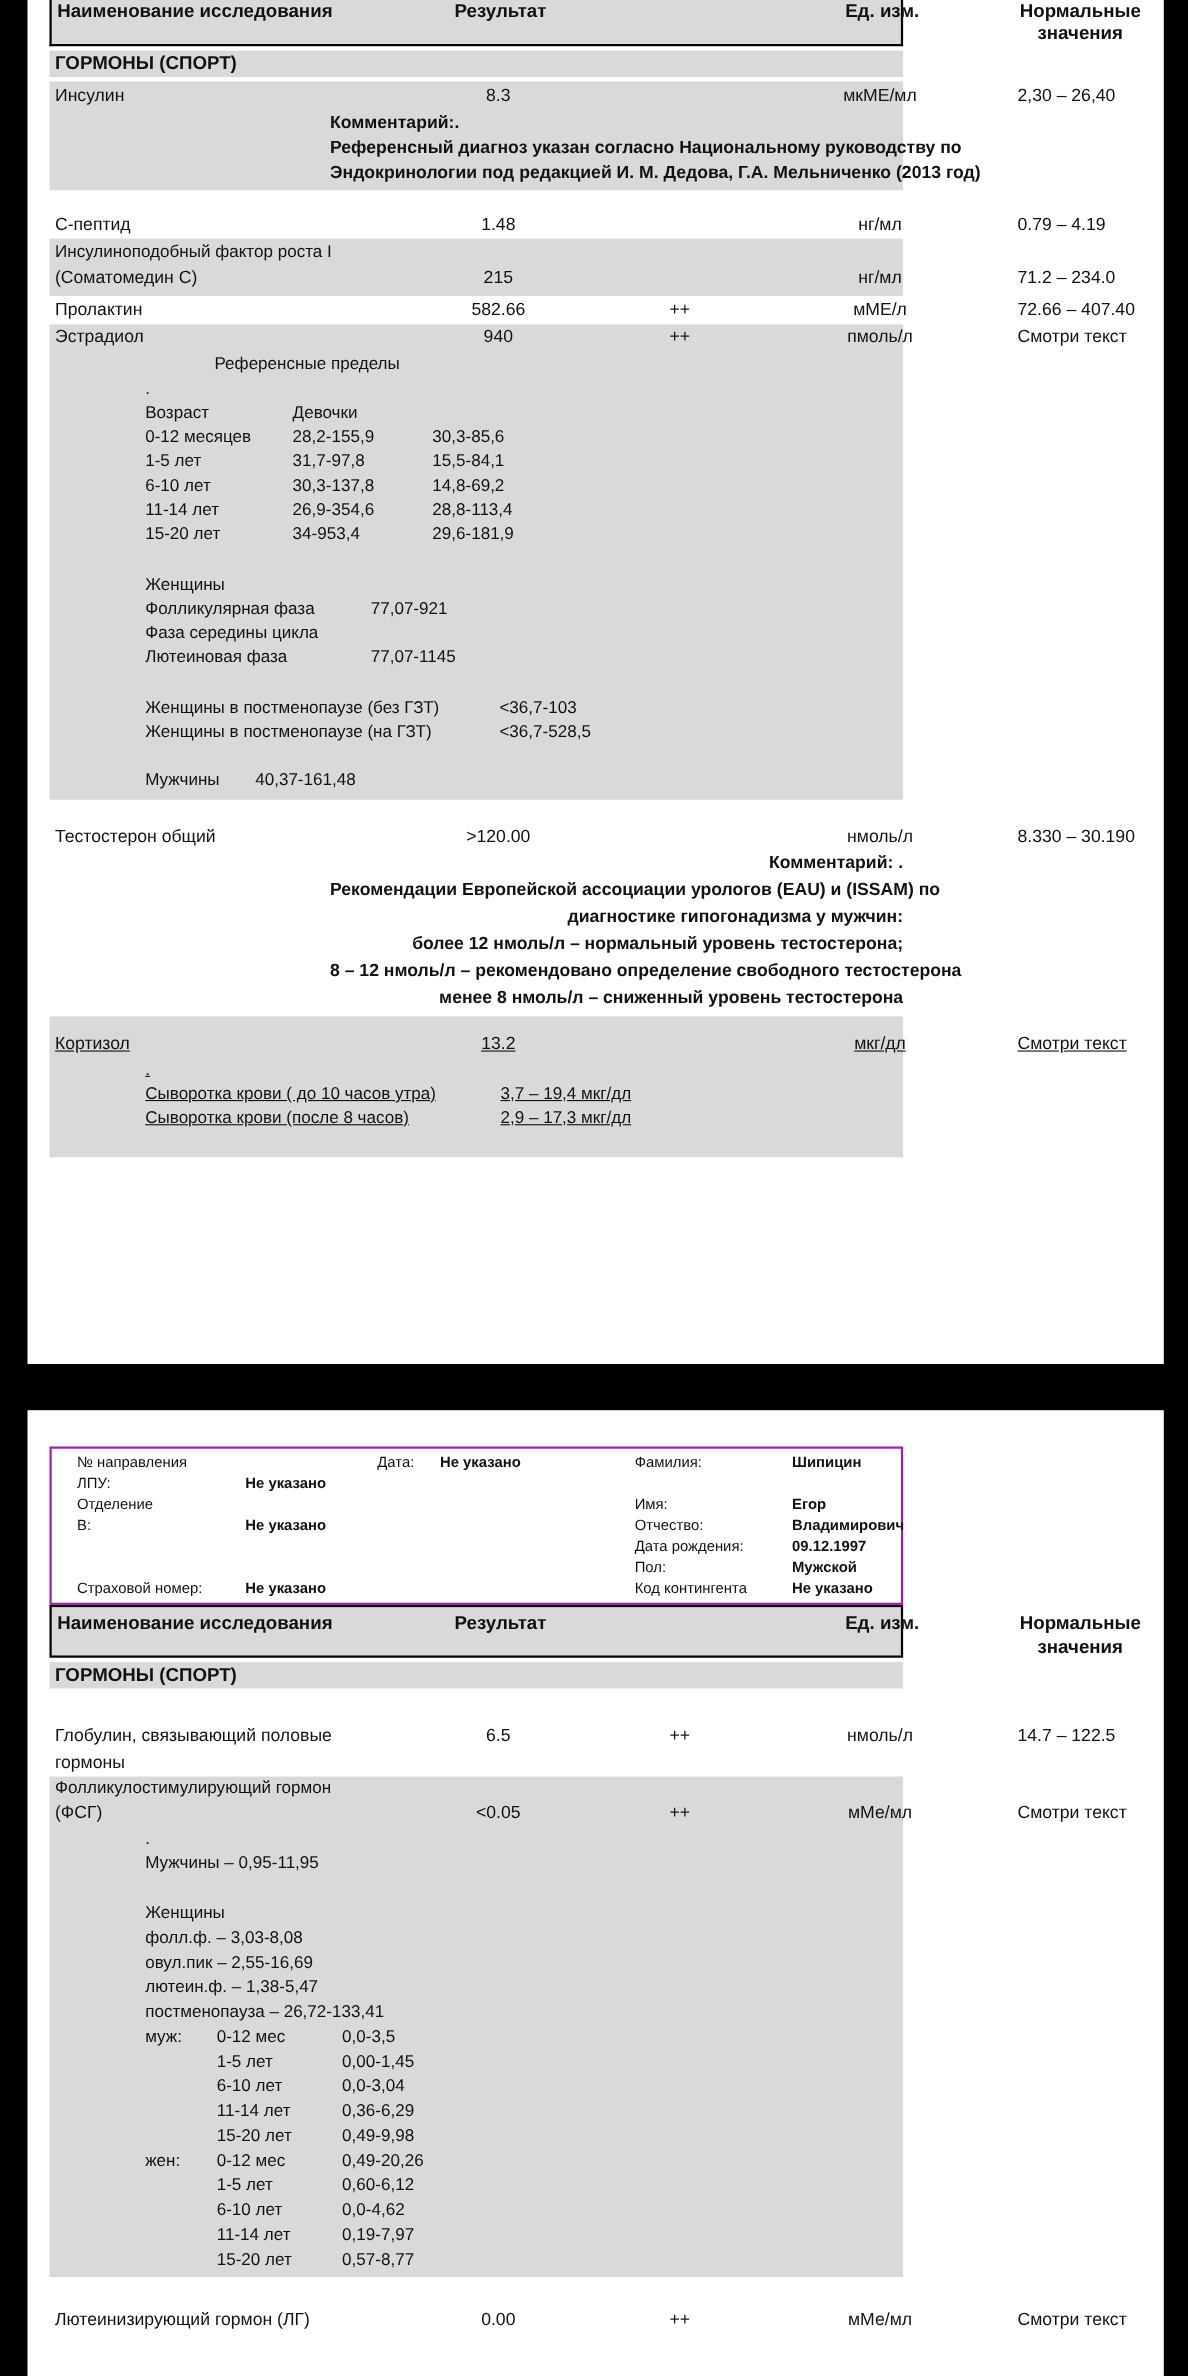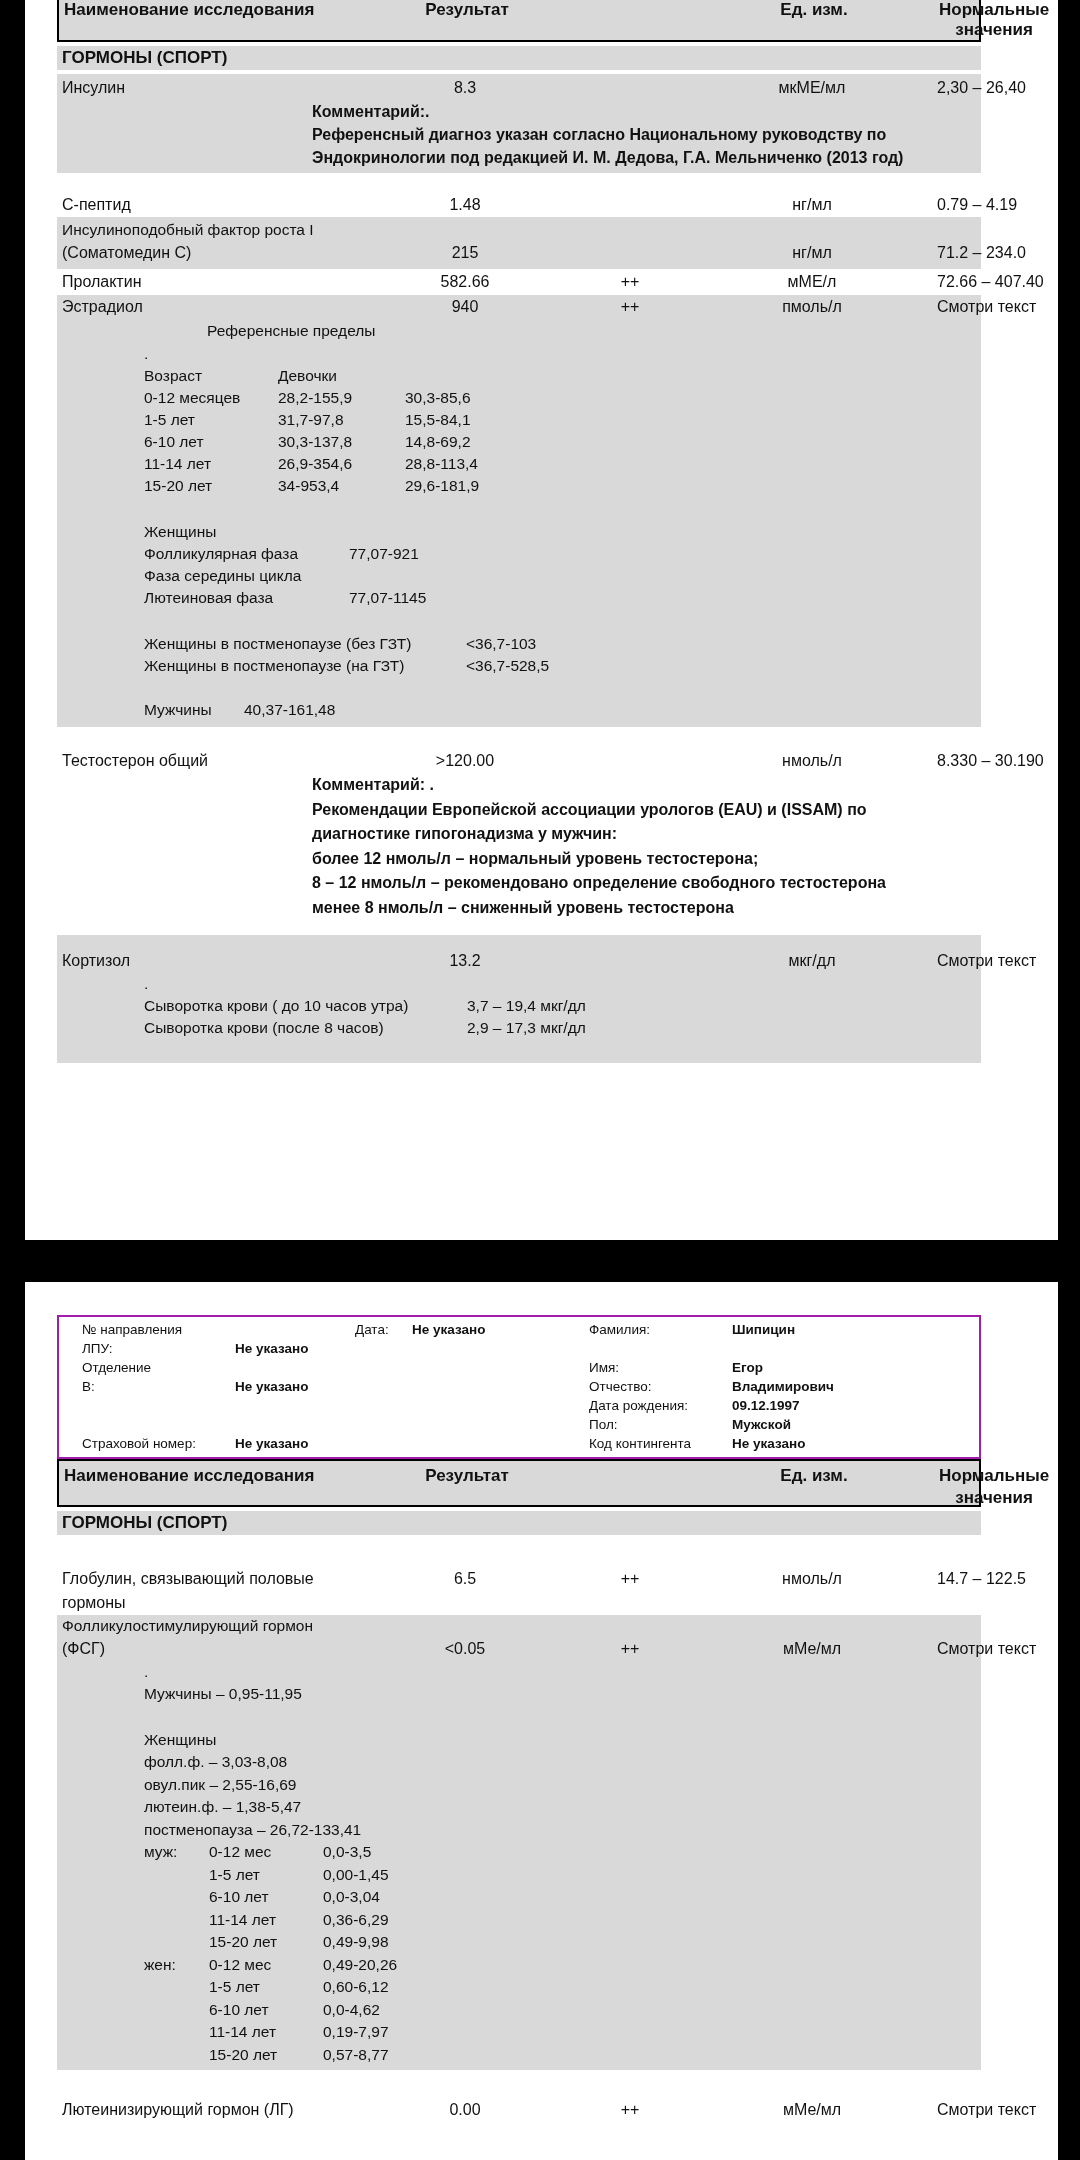"Наименование исследования" .tbl { left: 32px -> 20px; width: 924px -> 776px }
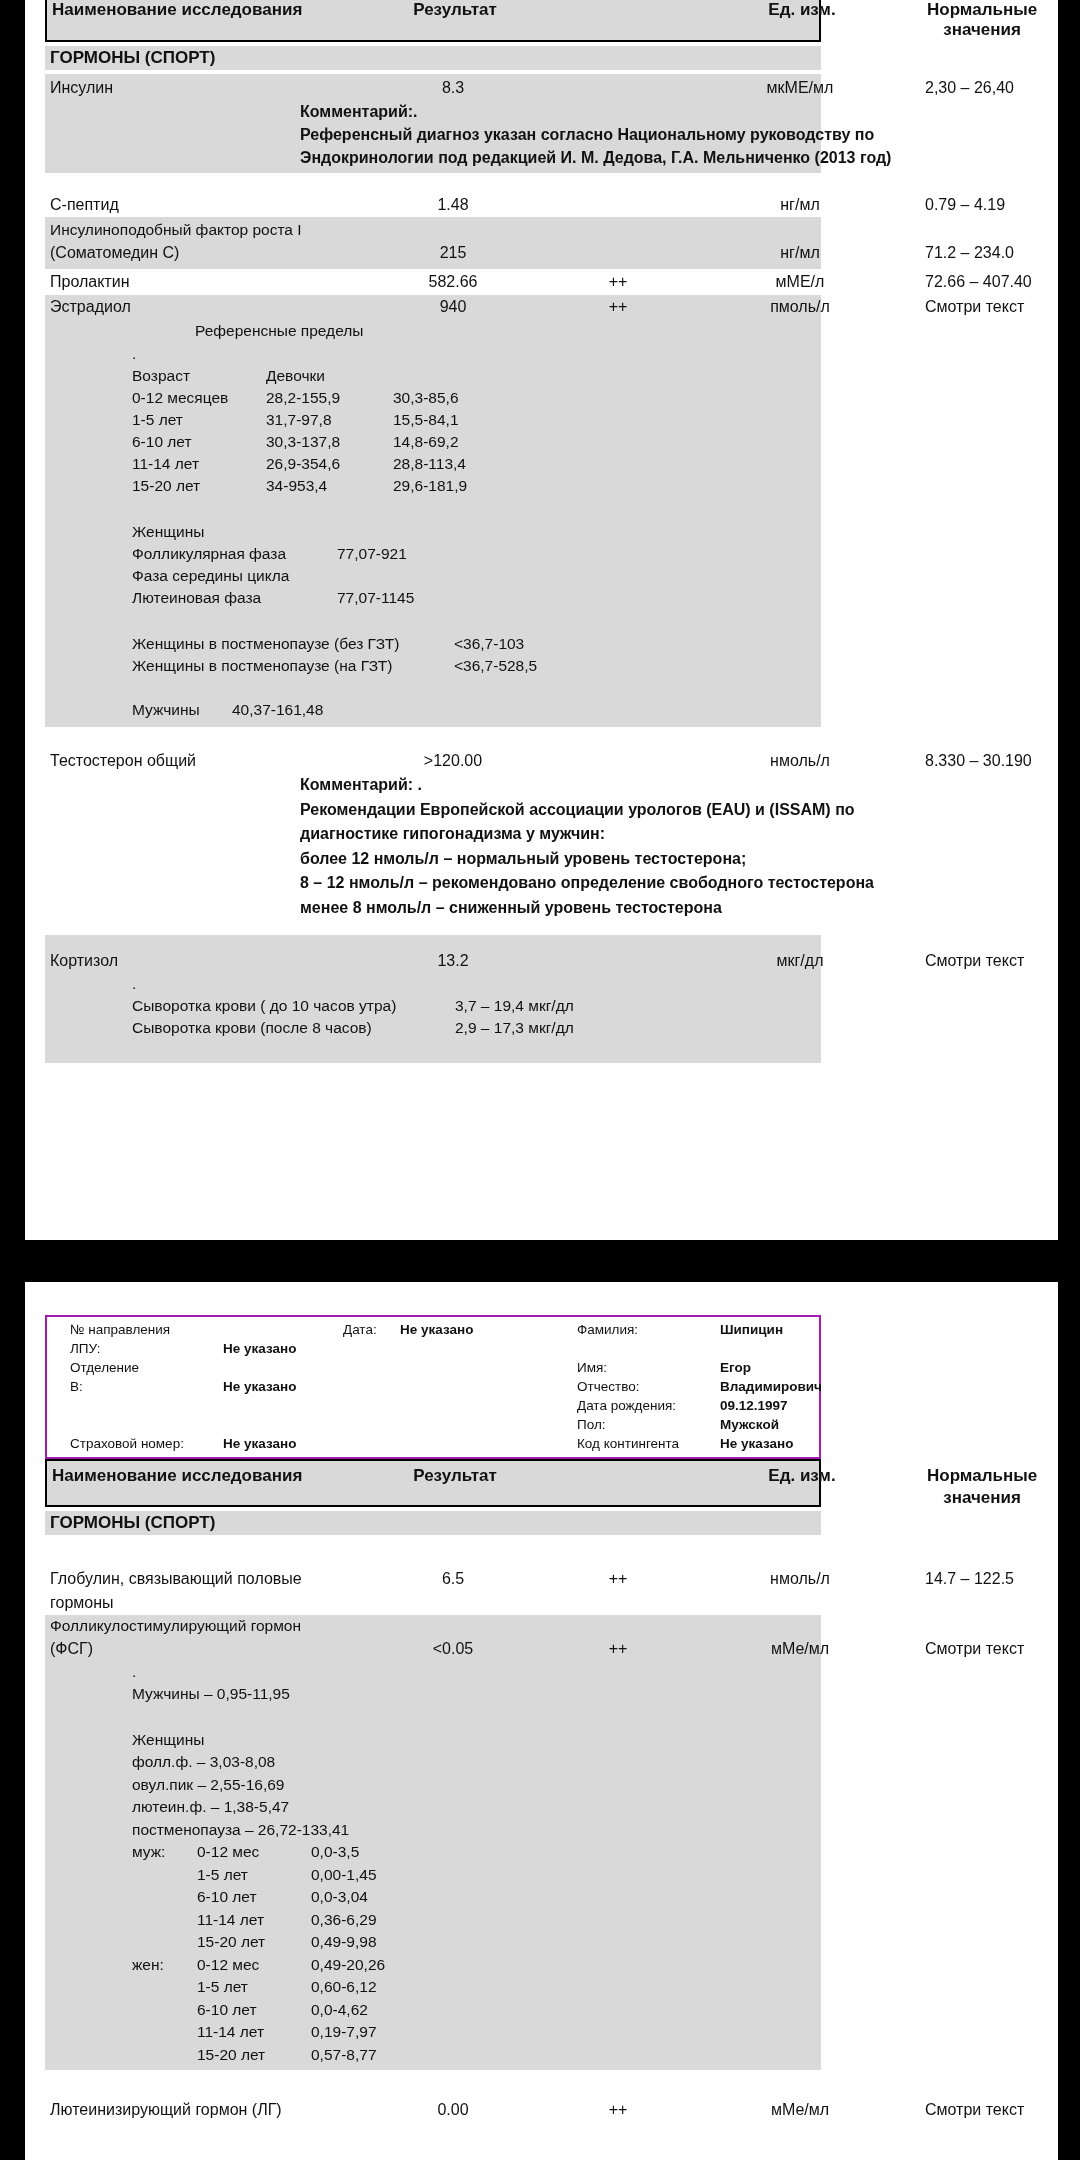"Комментарий: ." .comment.wide div { text-align: none -> right }
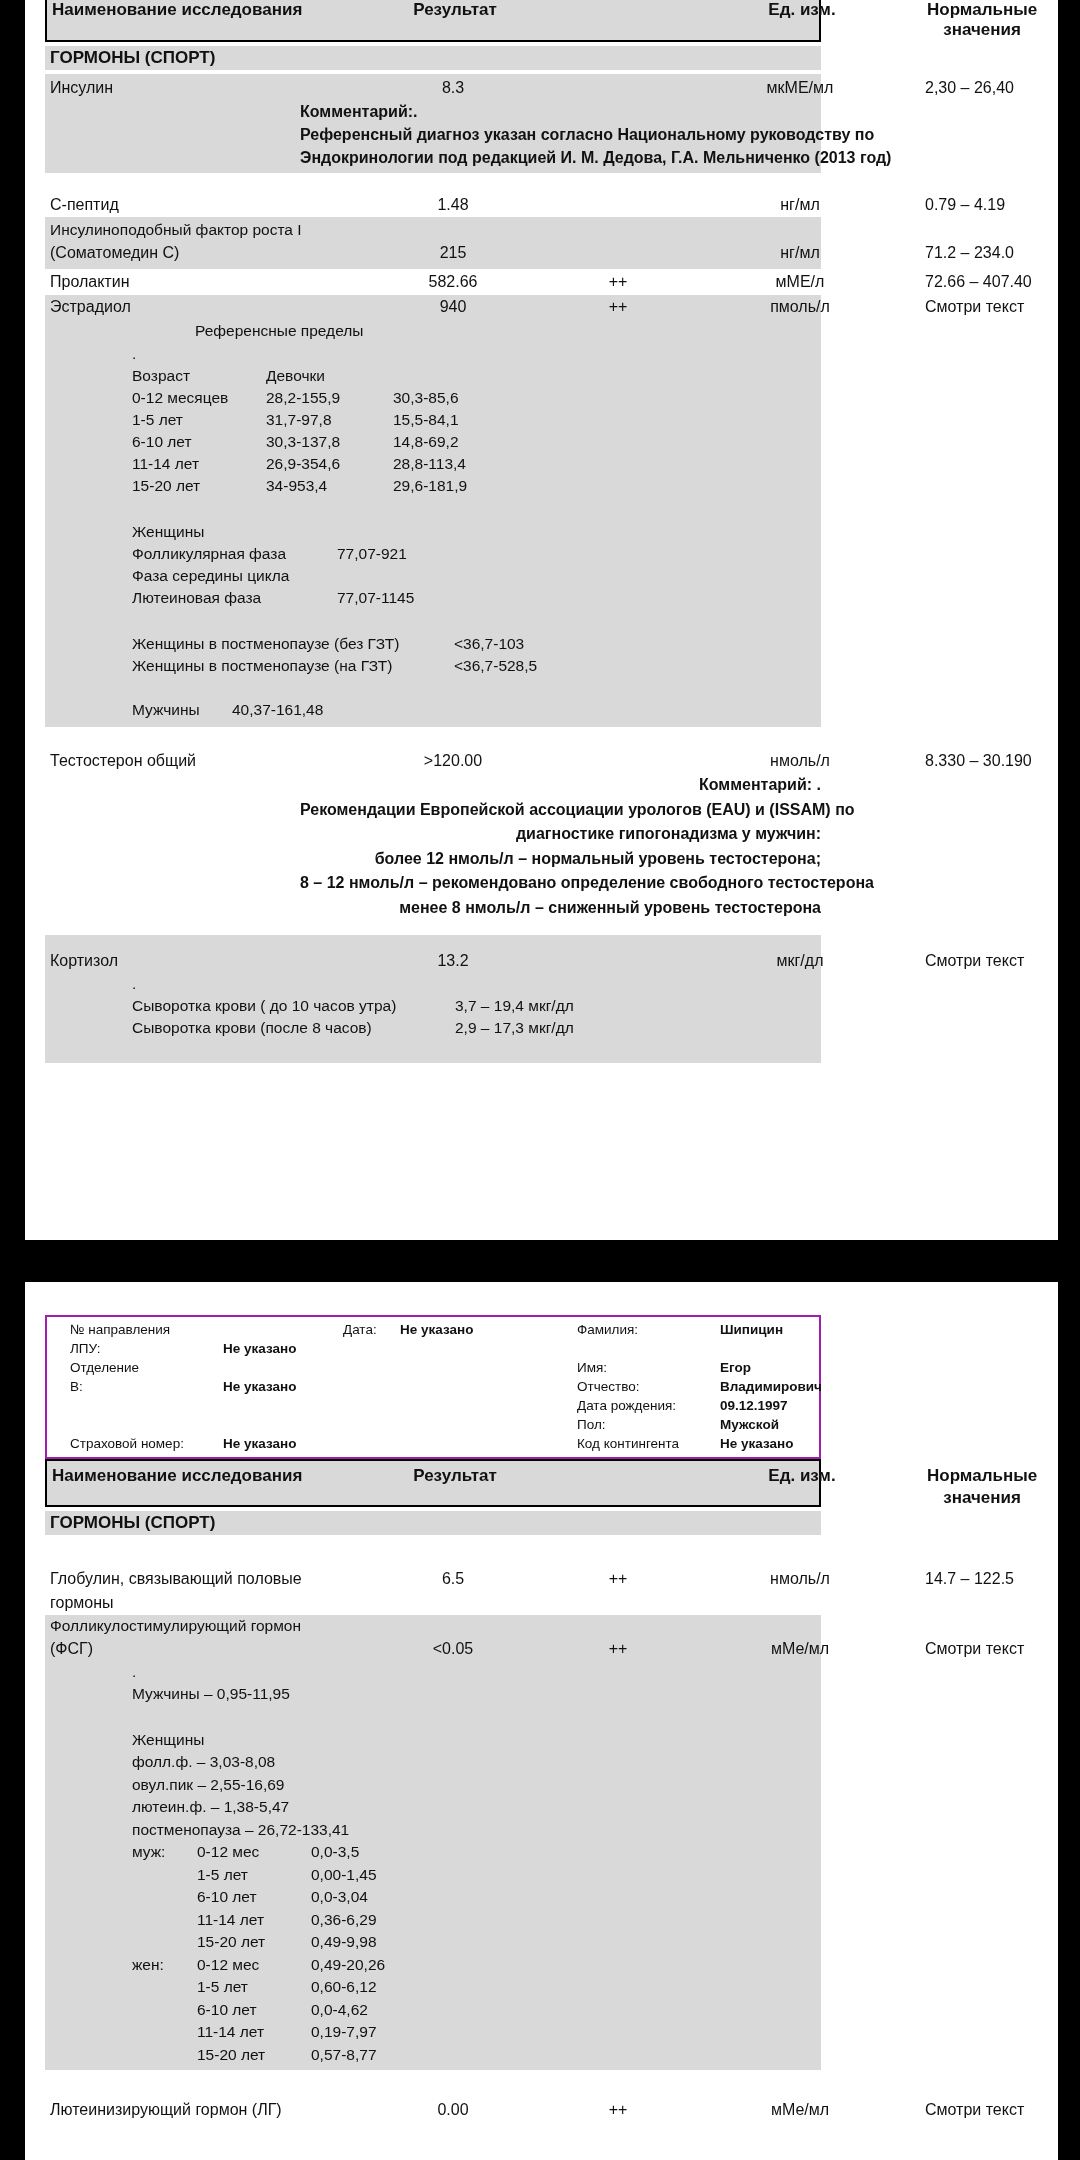"Кортизол" .mt18 { margin-top: 15px -> 4px; text-decoration: none -> underline }
